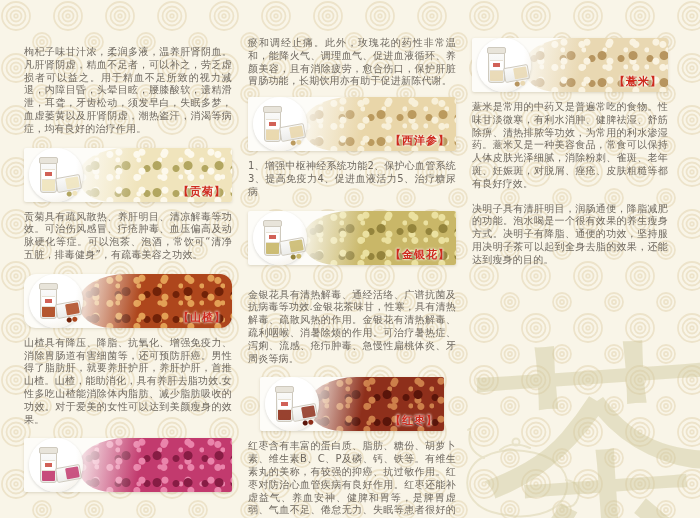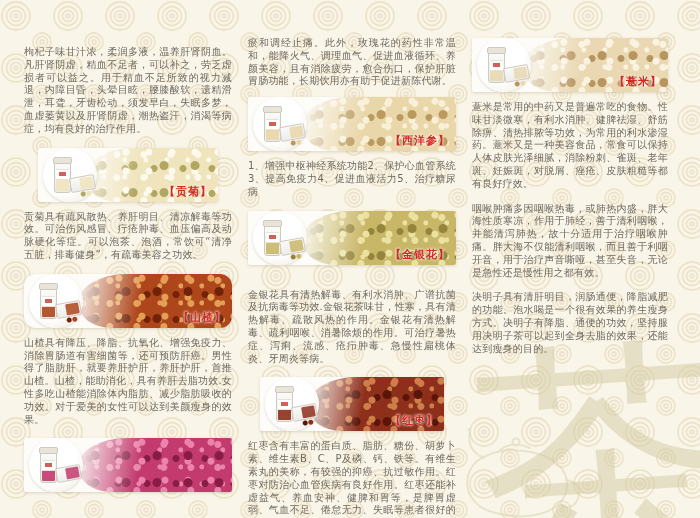"【贡菊】" figure.photo { margin: 0px 14px 9px -> 0px 0px 9px }
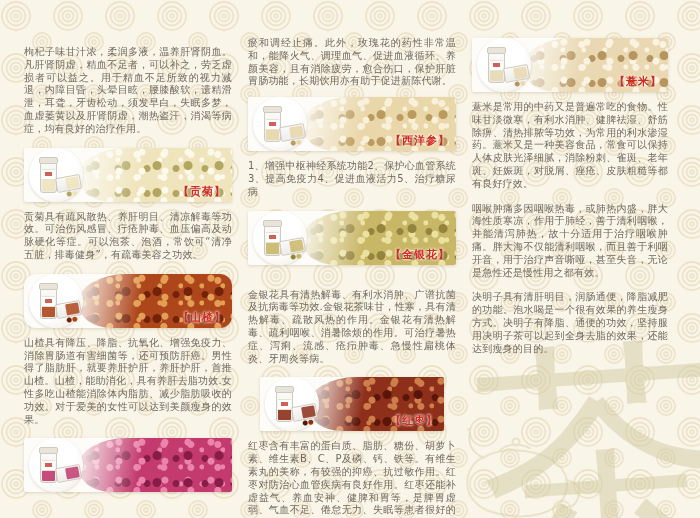"咽喉肿痛多因咽喉热毒，或肺热内盛，胖大海性质寒凉，作用于肺经，善于清利咽喉，并能" p.body { html: <p>咽喉肿痛多因咽喉热毒，或肺热内盛，胖大海性质寒凉，作用于肺经，善于清利咽喉，并能清泻肺热，故十分适用于治疗咽喉肿痛。胖大海不仅能清利咽喉，而且善于利咽开音，用于治疗声音嘶哑，甚至失音，无论是急性还是慢性用之都有效。</p> -> none }
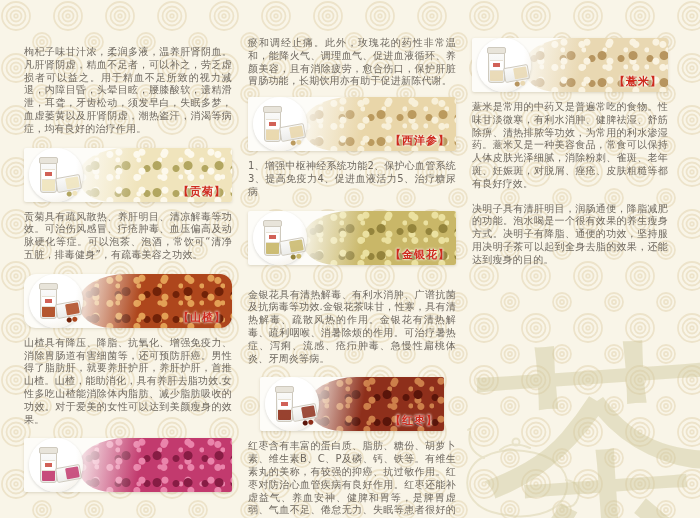"金银花具有清热解毒、有利水消肿、广谱抗菌及抗病毒等功效.金银花茶味甘，性寒，具有" p.body { text: 有利水消肿 -> 通经活络 }
